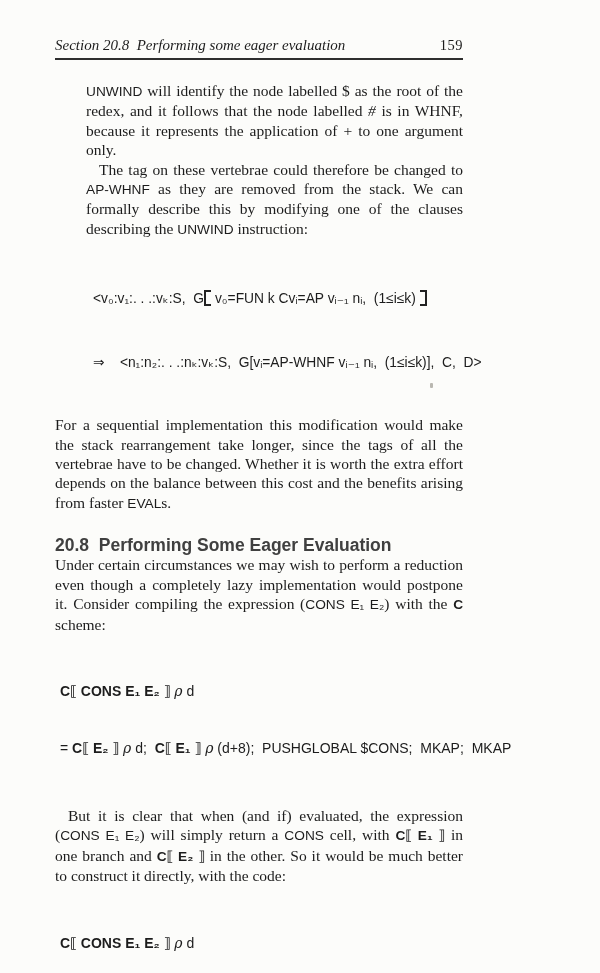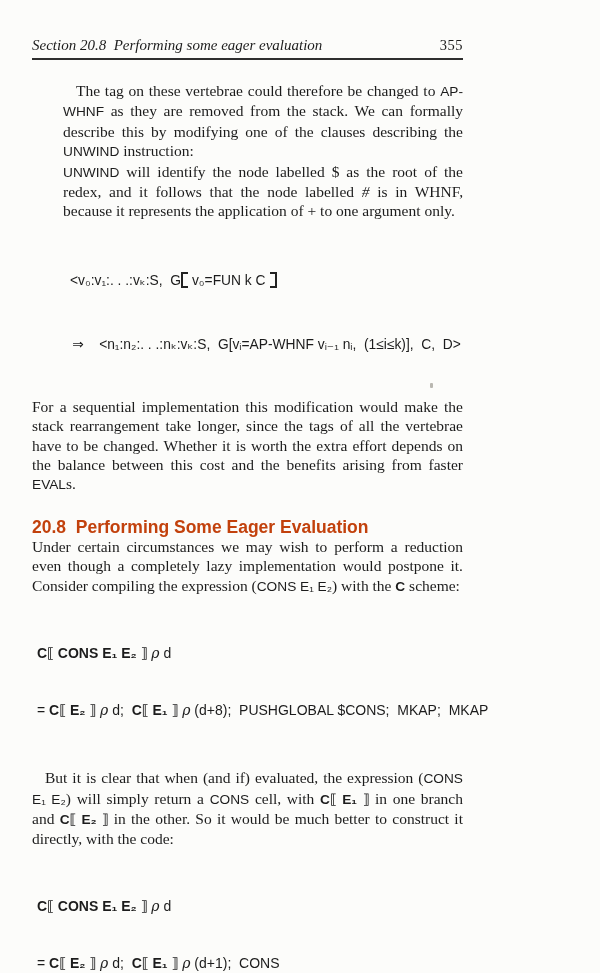"Section 20.8 Performing some eager" .page { padding: 36px 15px 0 32px -> 36px 15px 0 55px }
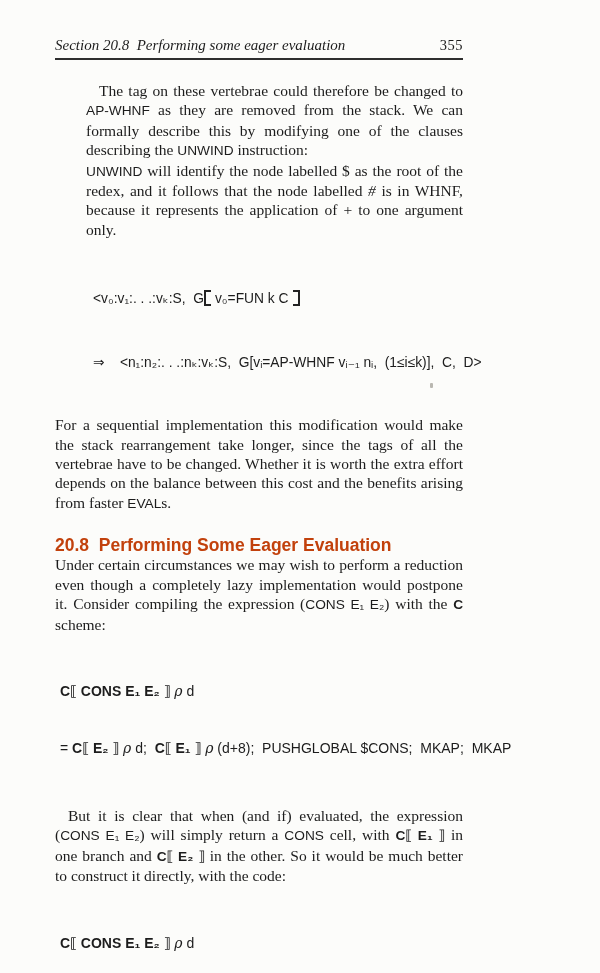"355" span.rh-page { text: 355 -> 159 }
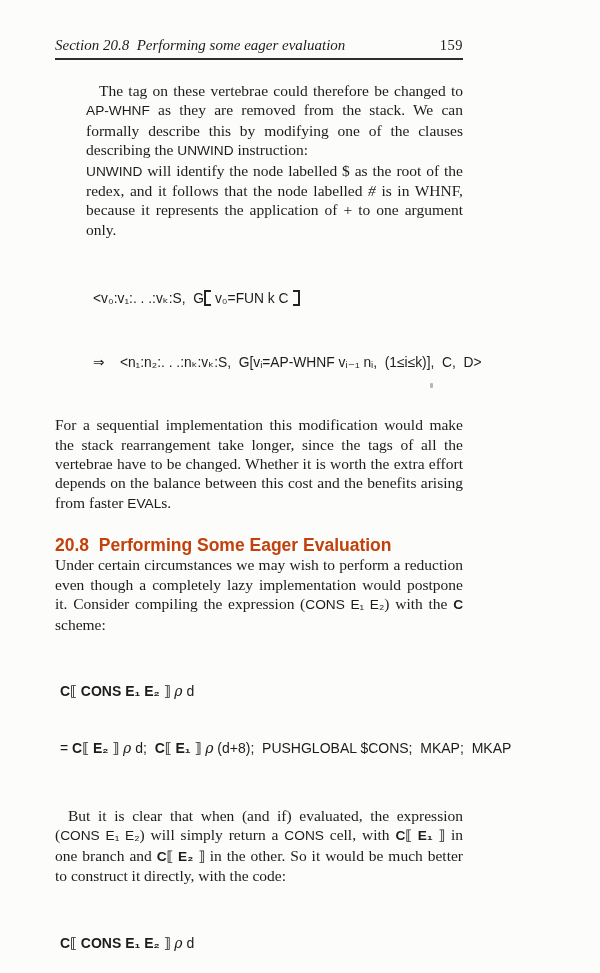"The tag on these vertebrae" p.body { order: before "UNWIND will identify the node" -> after "UNWIND will identify the node" }
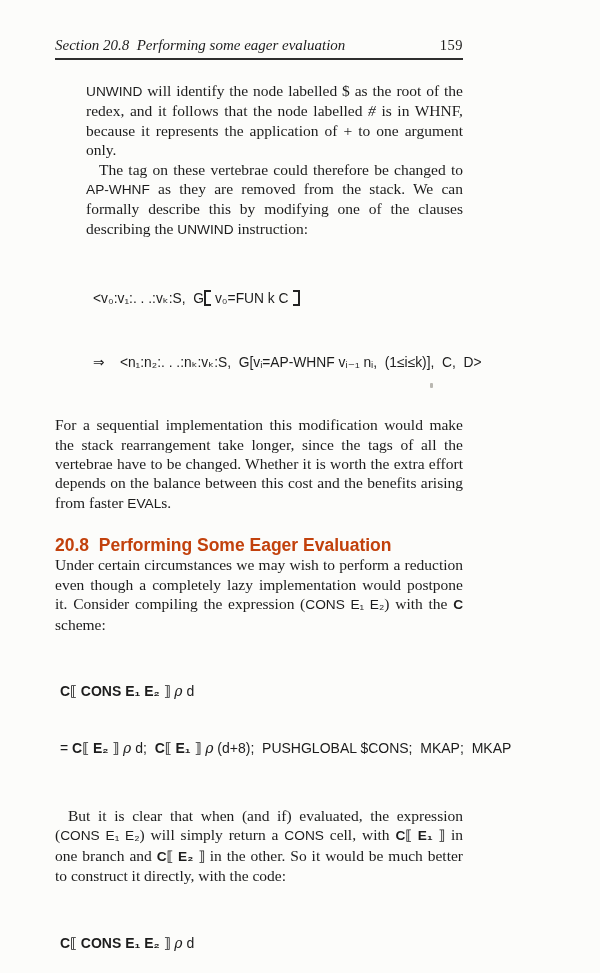"vᵢ=AP vᵢ₋₁ nᵢ, (1≤i≤k)" span { html: none -> <span>vᵢ=AP vᵢ₋₁ nᵢ, (1≤i≤k)</span> }
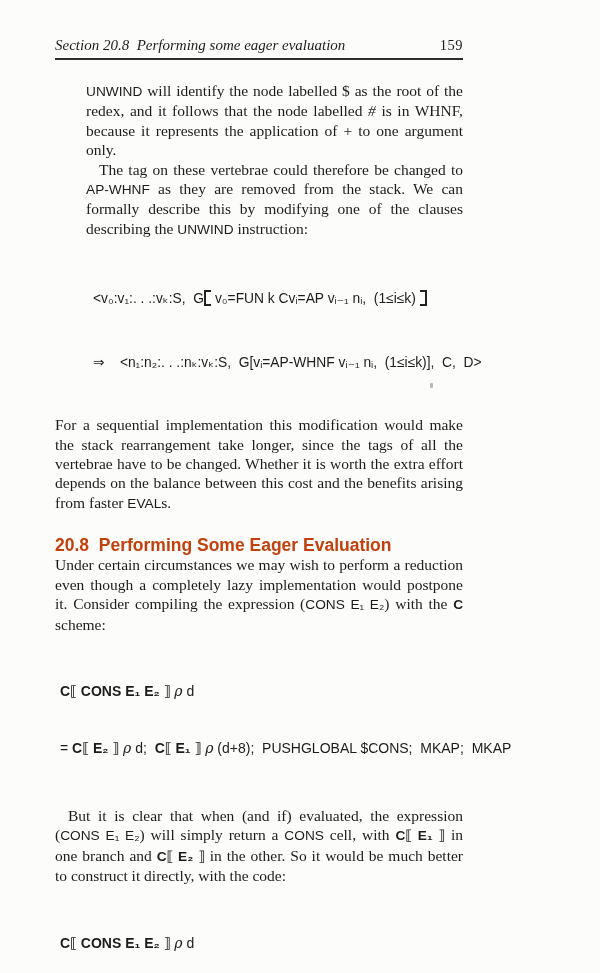"20.8 Performing Some Eager Evaluation" h2.heading { color: #c2410c -> #404040 }
